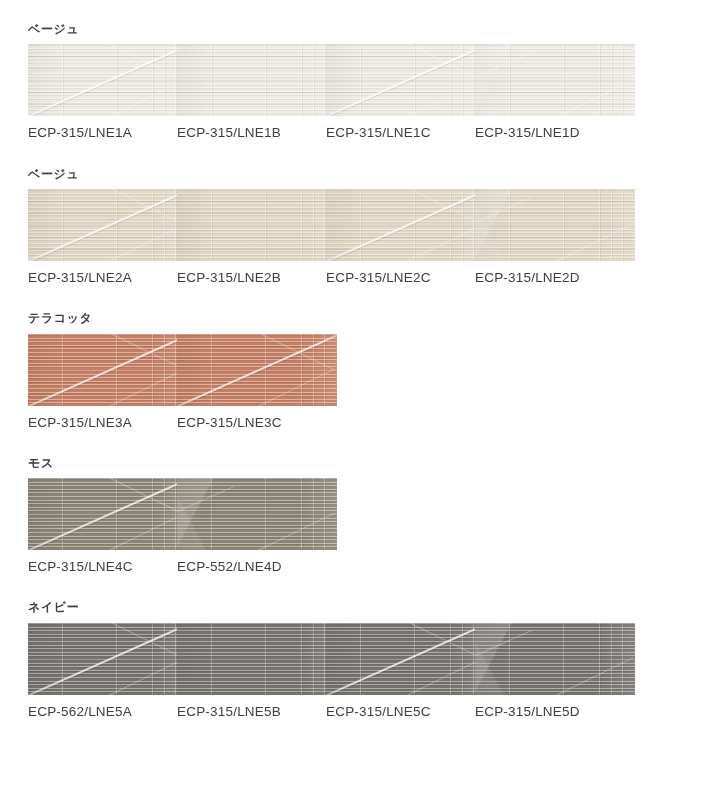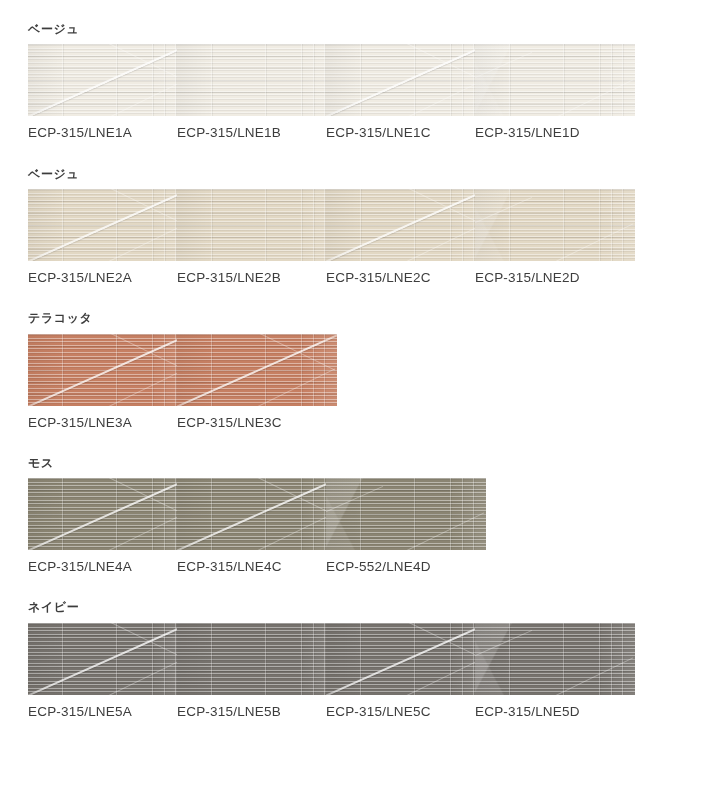"ECP-315/LNE4A" div.swatch-cell { html: <div> <div> <div></div> <div></div> <div> <i></i> <i></i> <i></i> <i></i> <i></i> </div> <div></div> <div></div> <div></div> <div></div> </div> <div>ECP-315/LNE4A</div> </div> -> none }
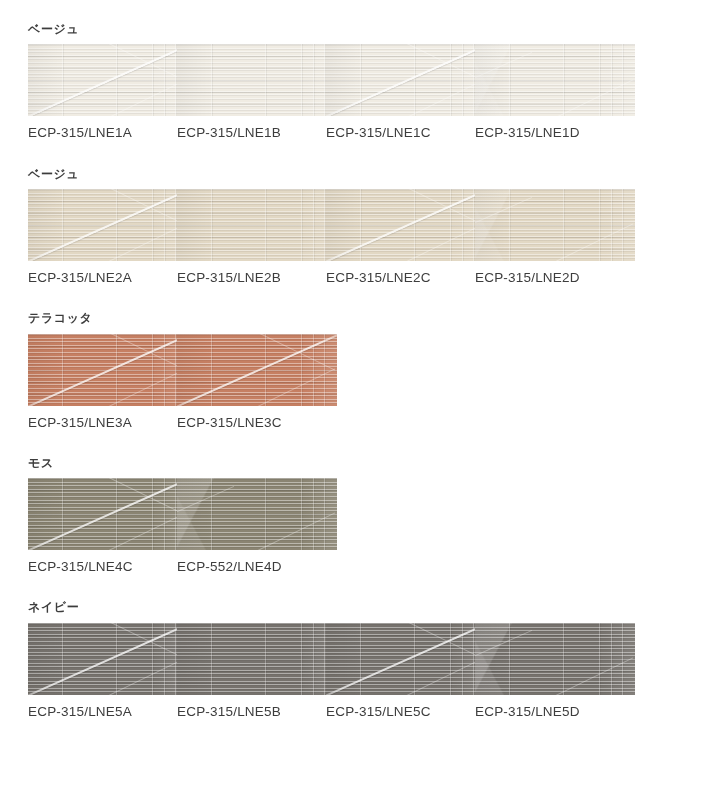"ECP-315/LNE5A" div.swatch-label { text: ECP-315/LNE5A -> ECP-562/LNE5A }
